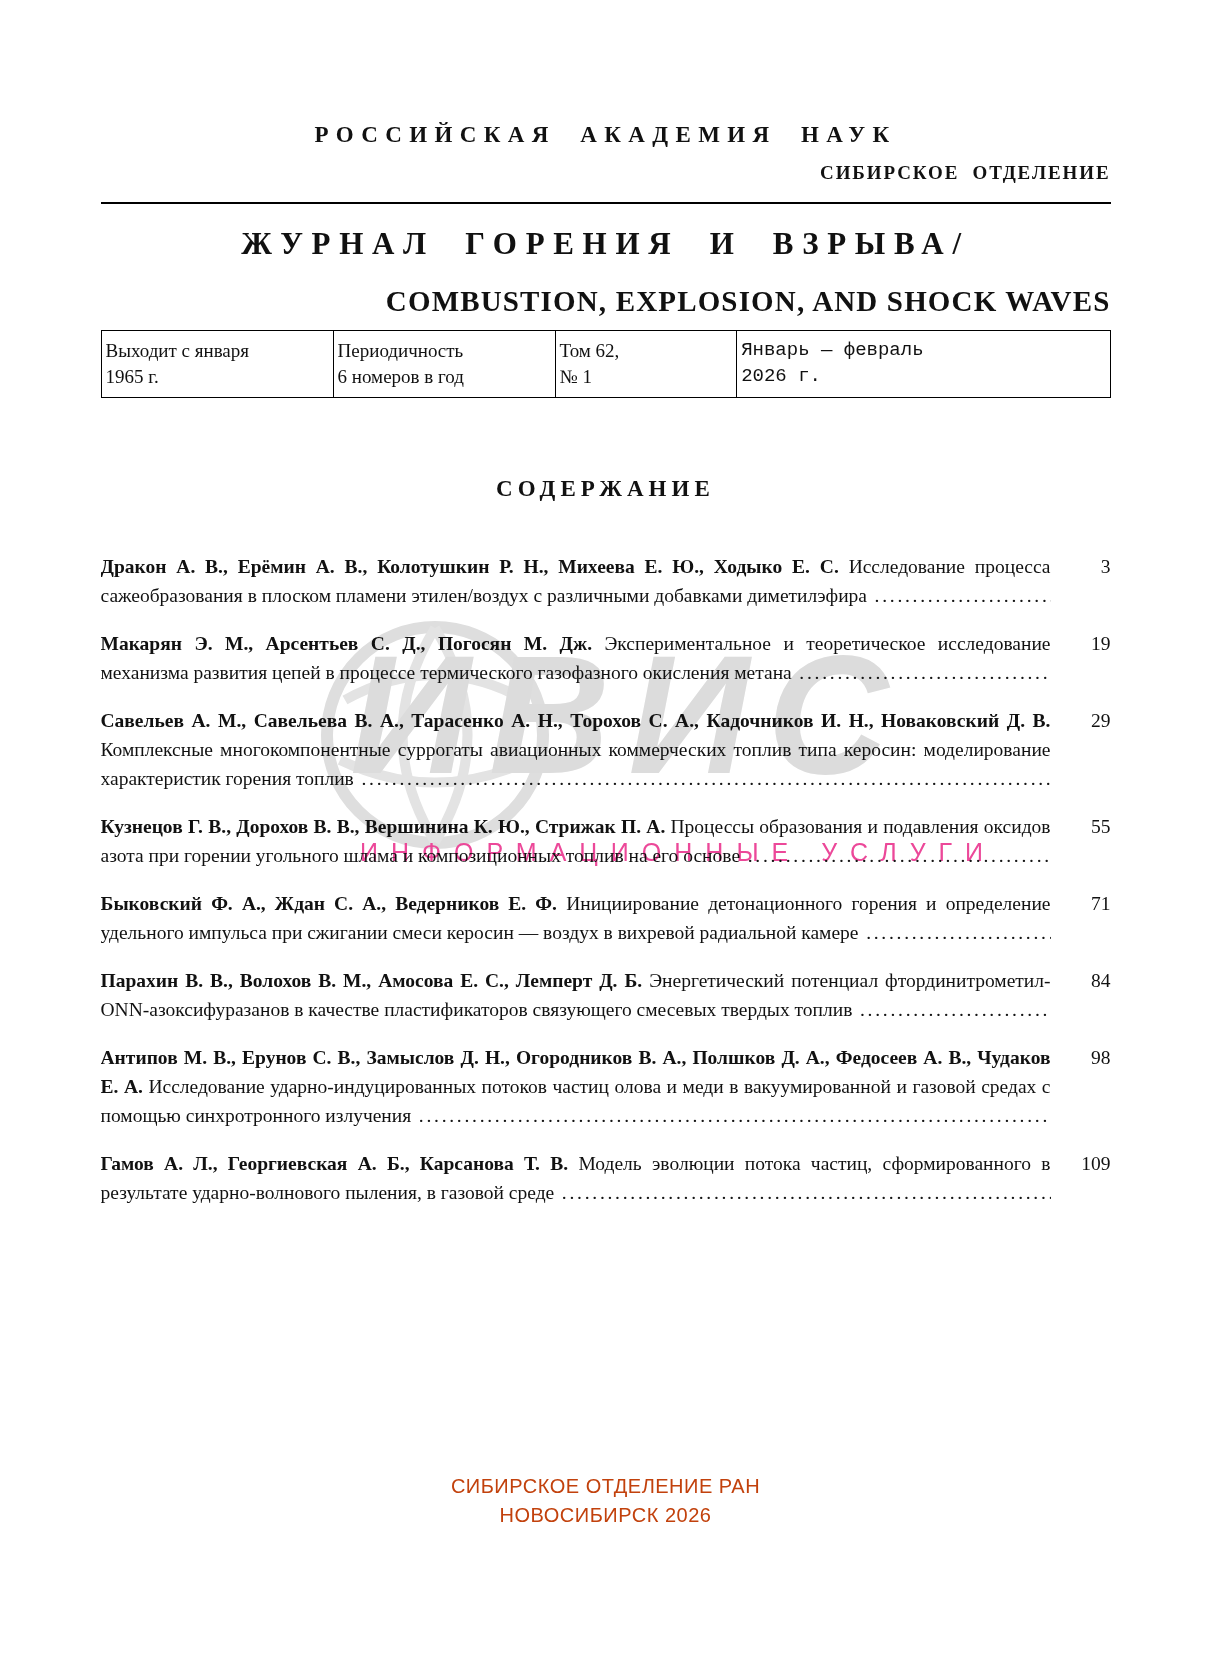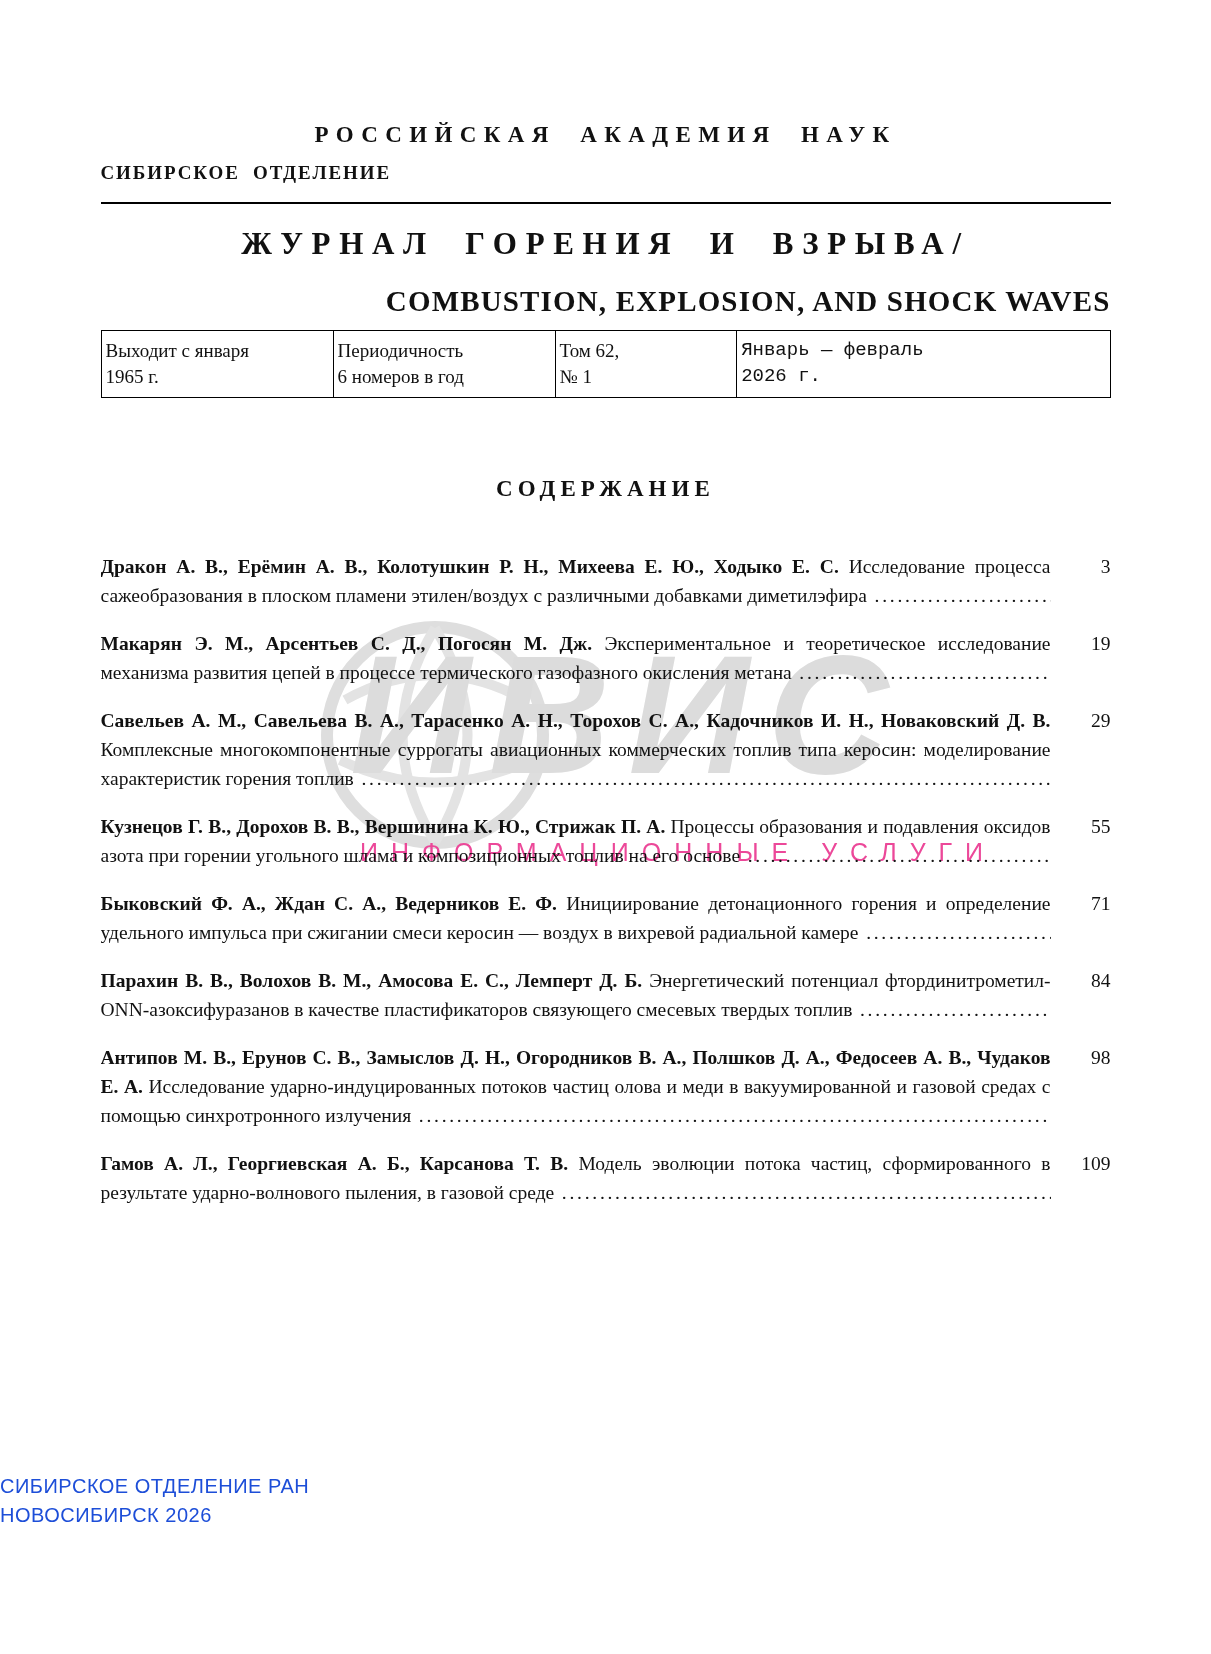"СИБИРСКОЕ ОТДЕЛЕНИЕ" .branch { text-align: left -> right }
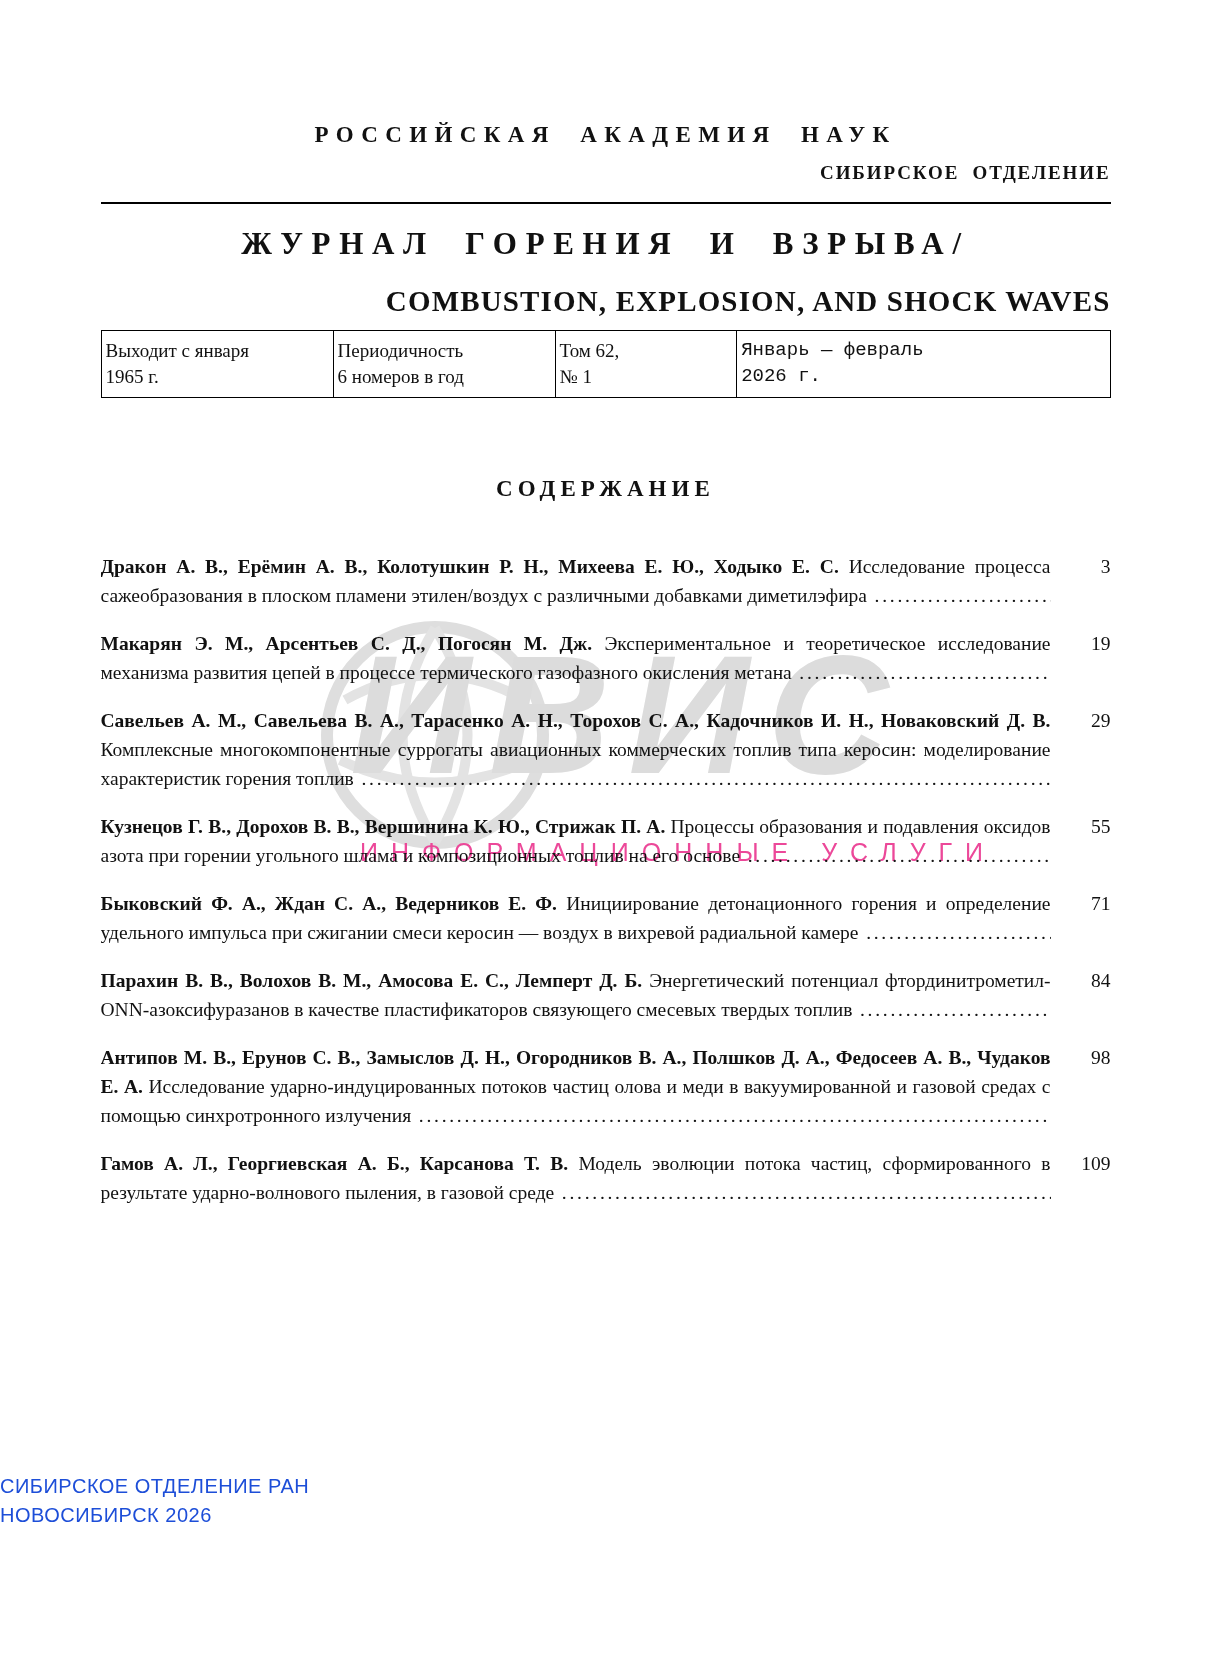"СИБИРСКОЕ ОТДЕЛЕНИЕ РАН" .footer { color: #1d4ed8 -> #c2410c; text-align: left -> center }
